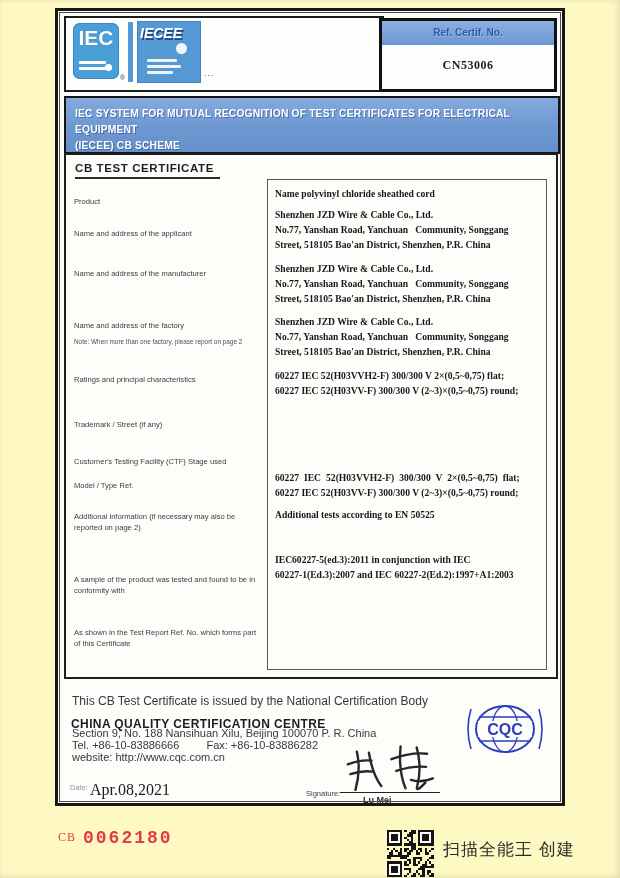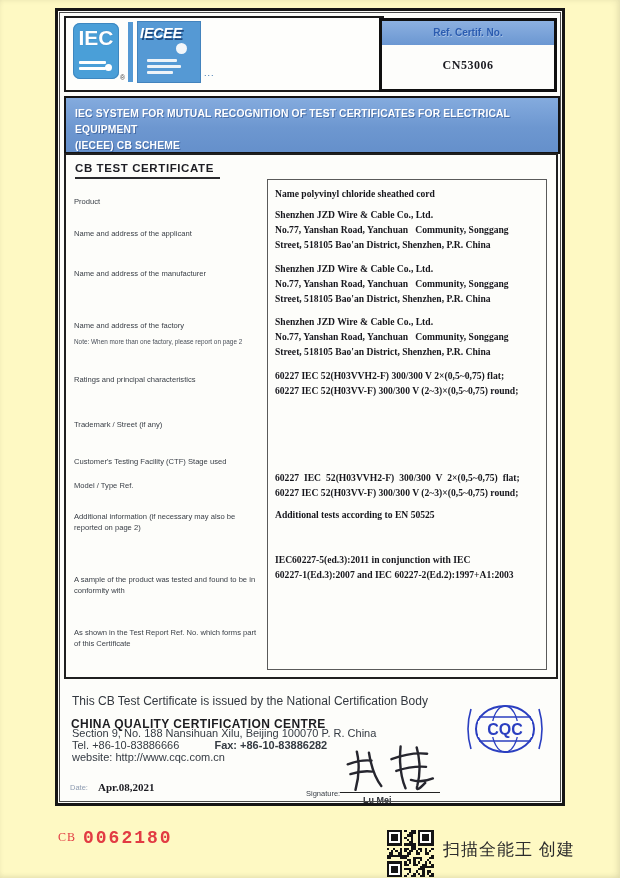"Fax: +86-10-83886282" .org-telfax .fax { font-weight: bold -> none; margin-left: 32px -> 24px }
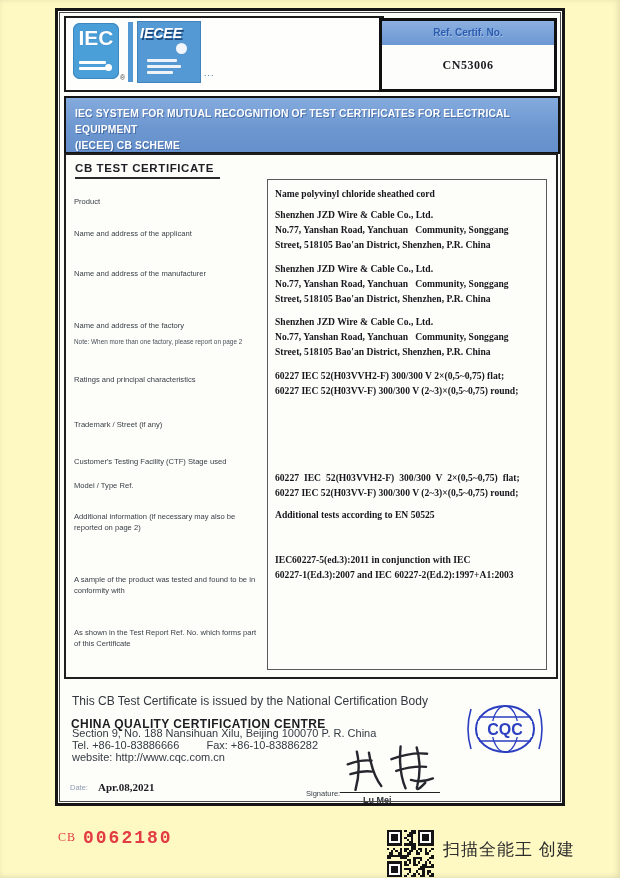"Apr.08,2021" .date-value { font-size: 11px -> 16px; font-weight: bold -> normal; left: 40px -> 32px }
